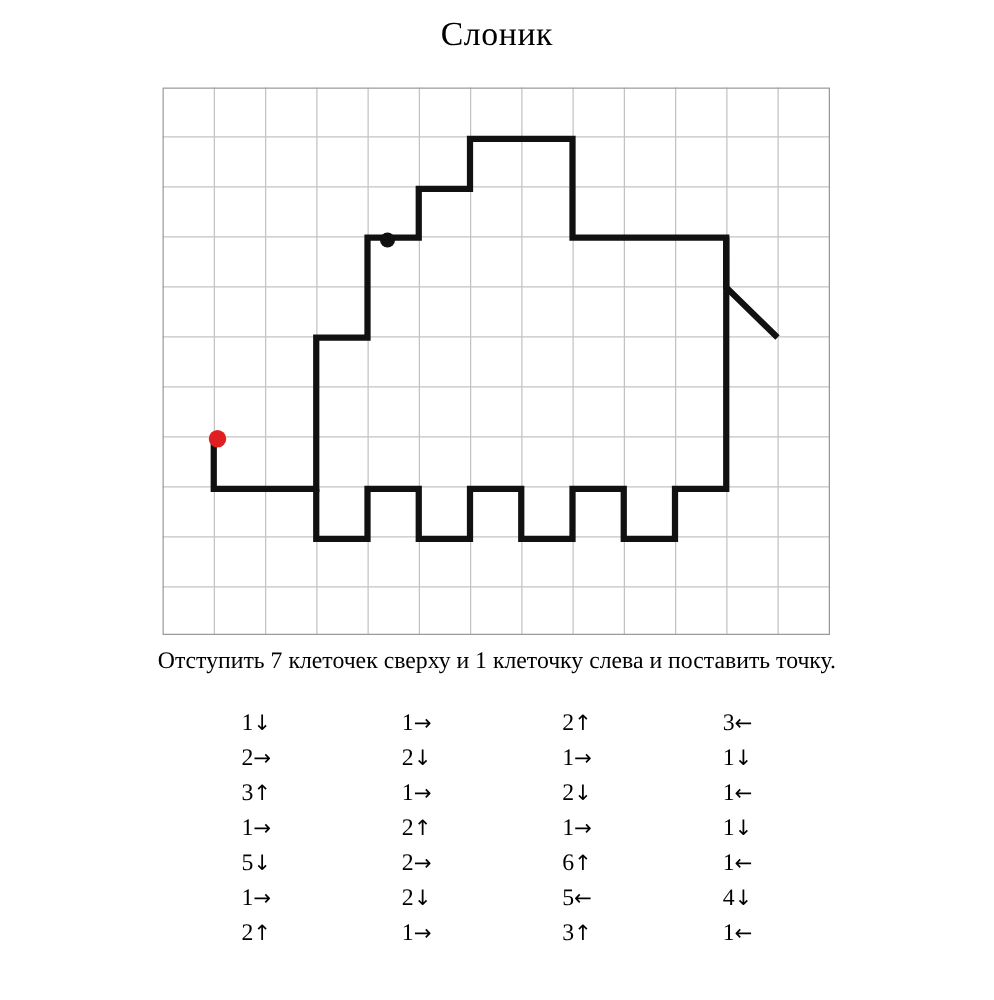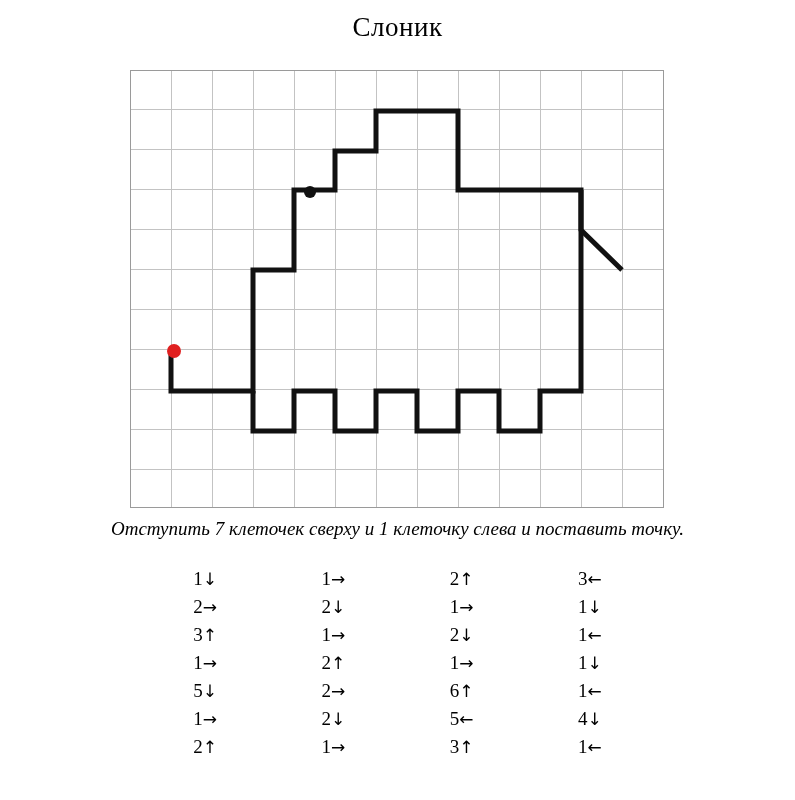"Отступить 7 клеточек сверху и" .instruction { font-style: italic -> none }
